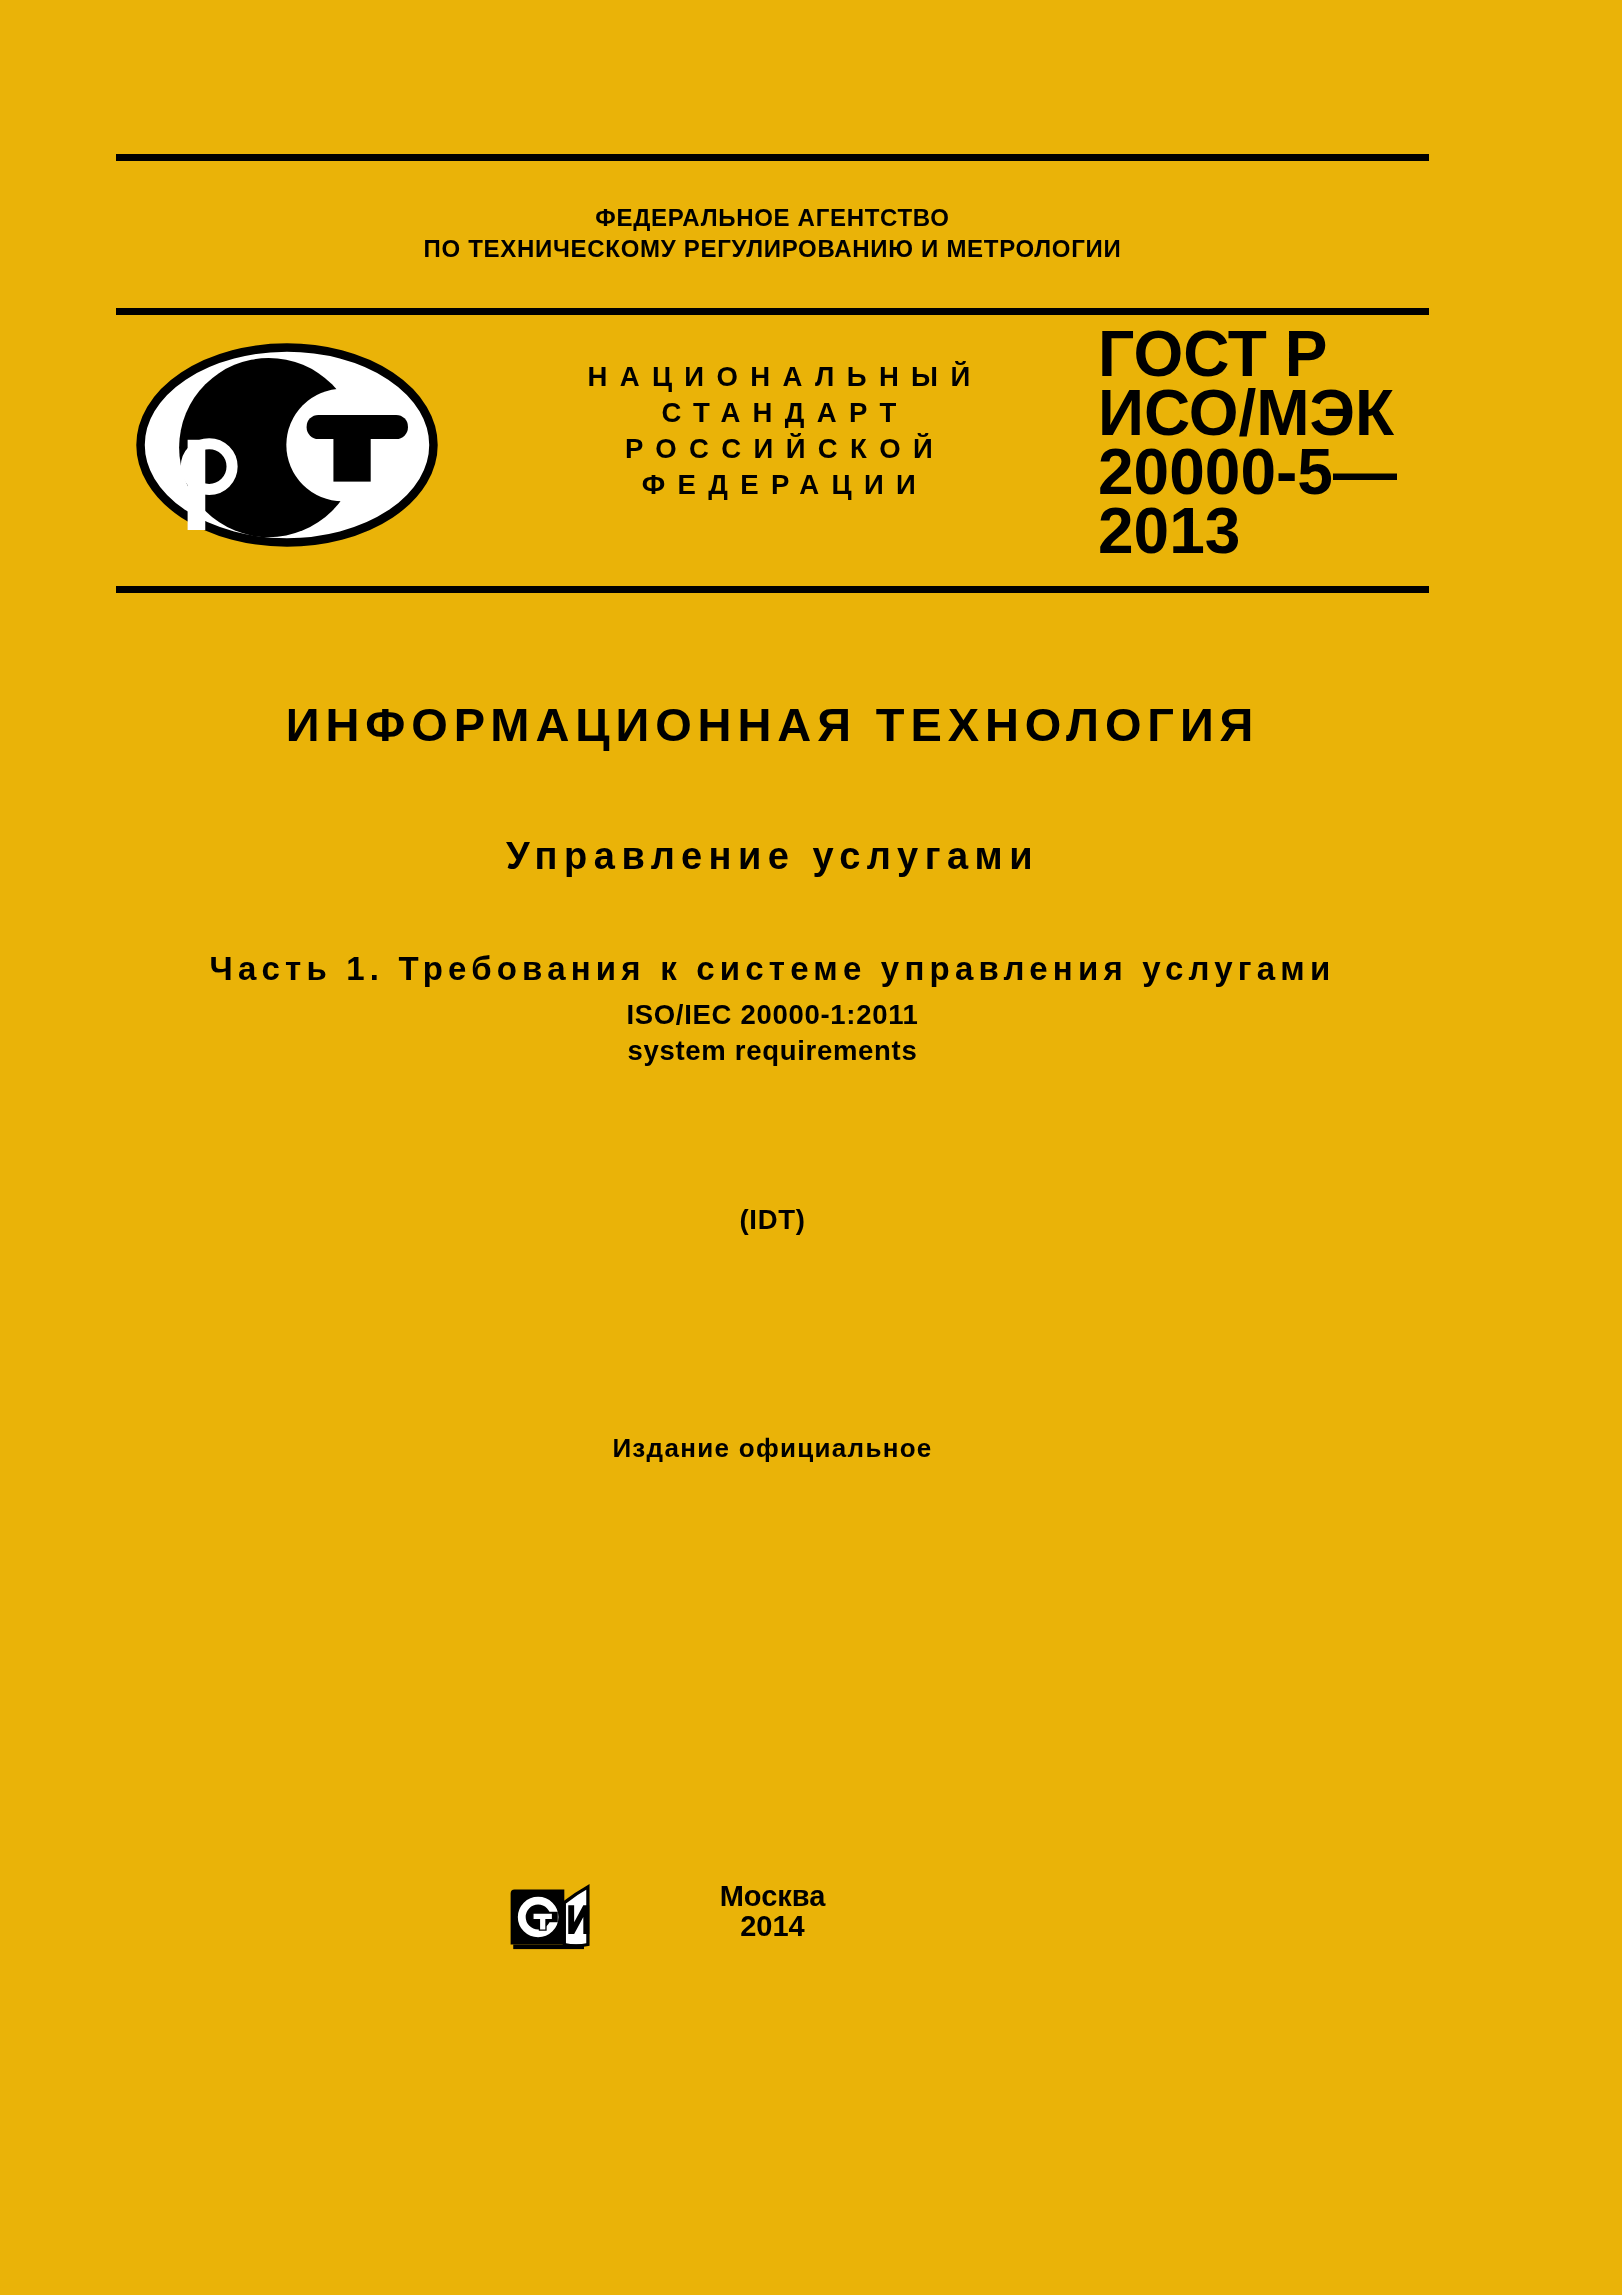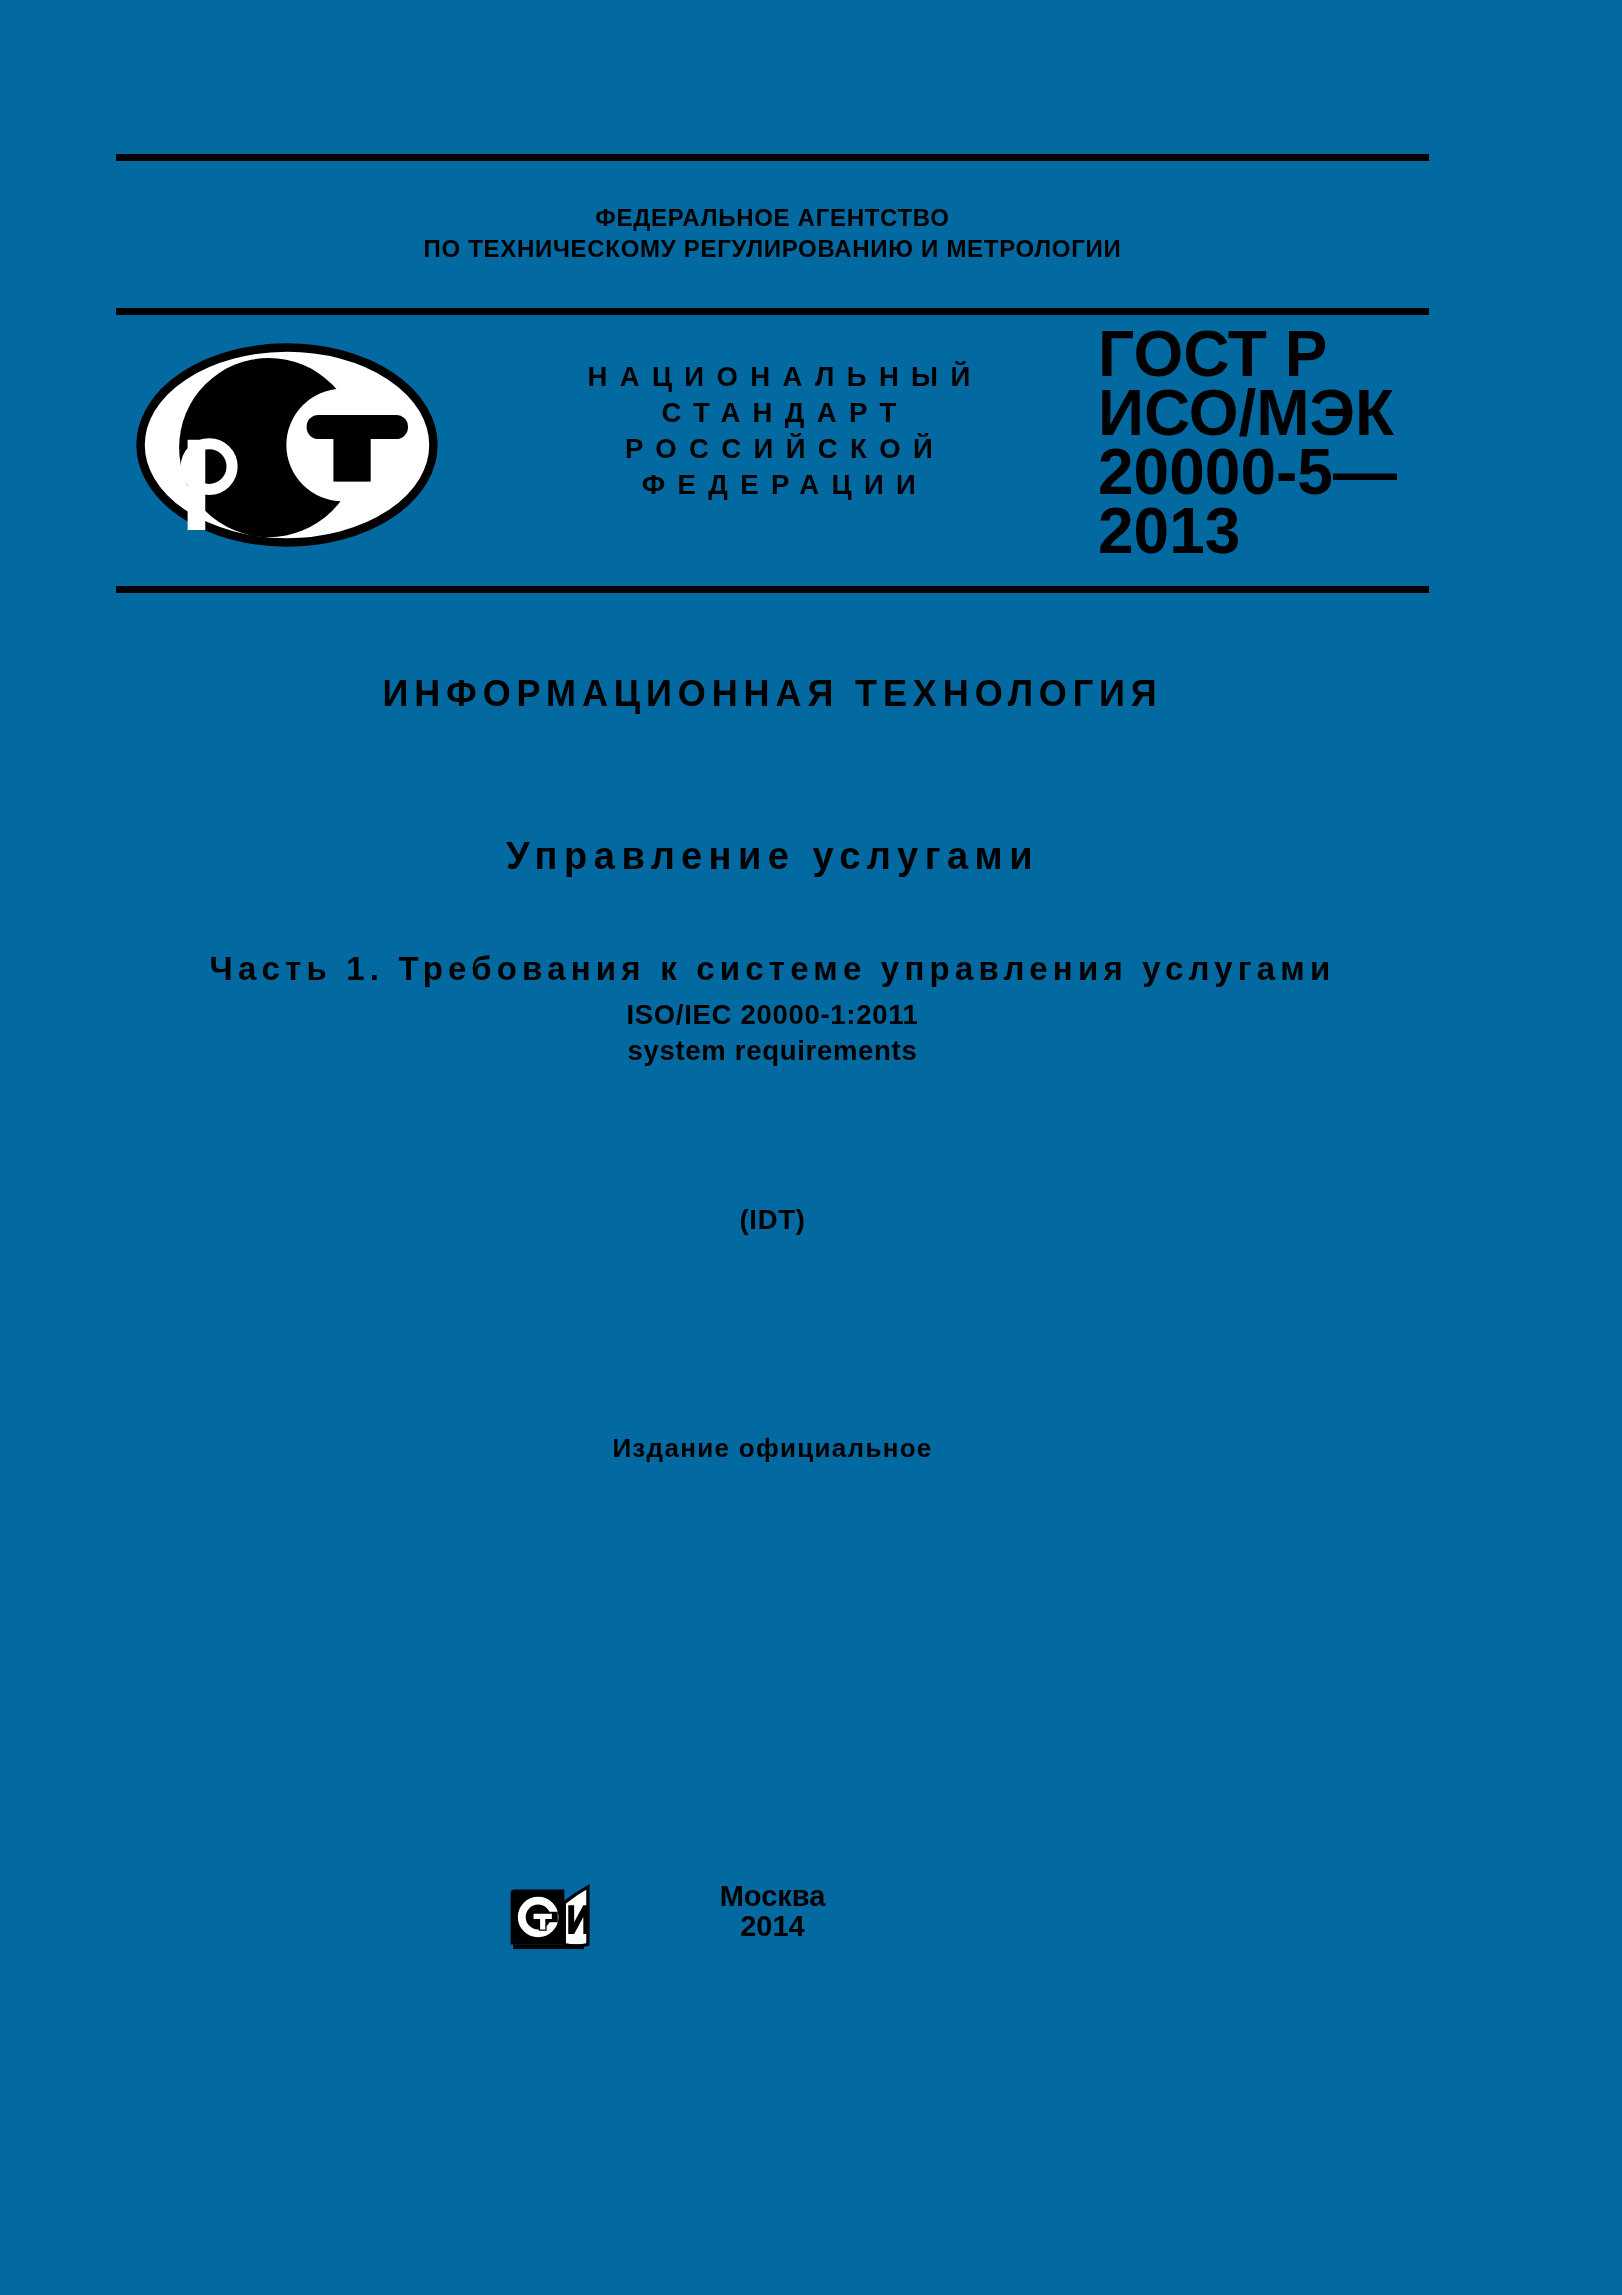"ФЕДЕРАЛЬНОЕ АГЕНТСТВО" .page { background: #0369a1 -> #eab308 }
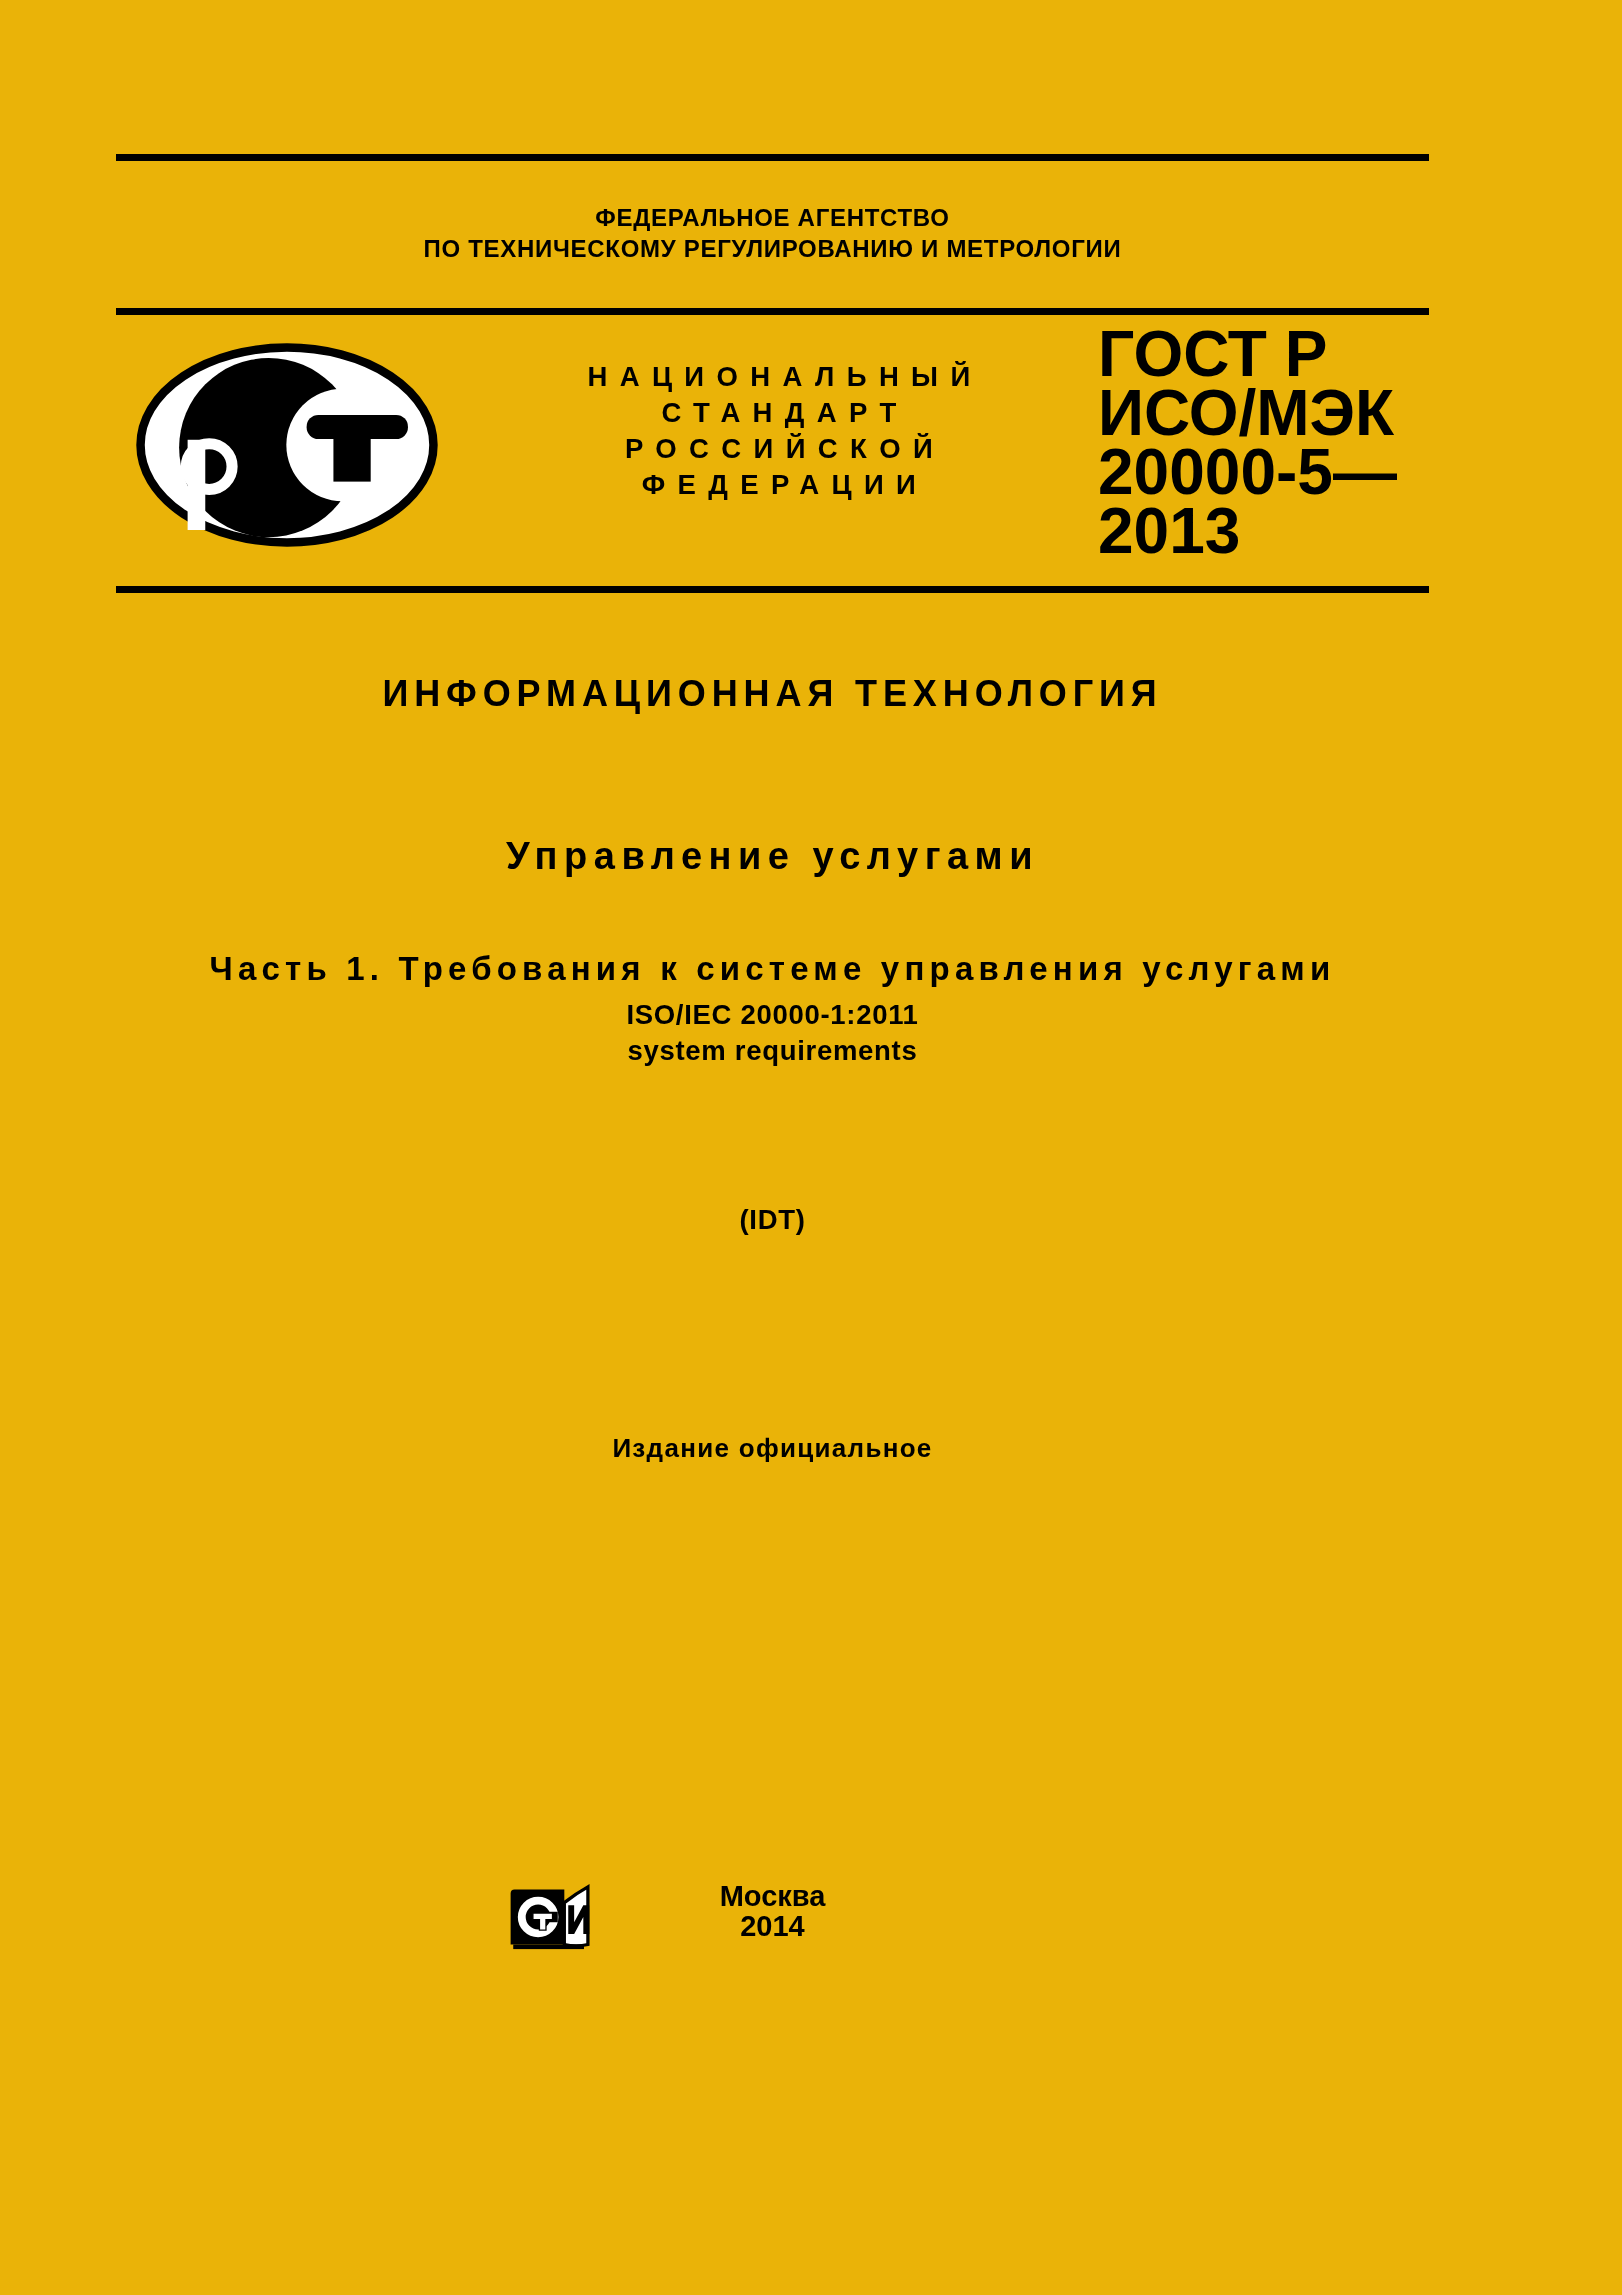"ИНФОРМАЦИОННАЯ ТЕХНОЛОГИЯ" .title-subject { font-size: 36px -> 47px; top: 673px -> 697px }
